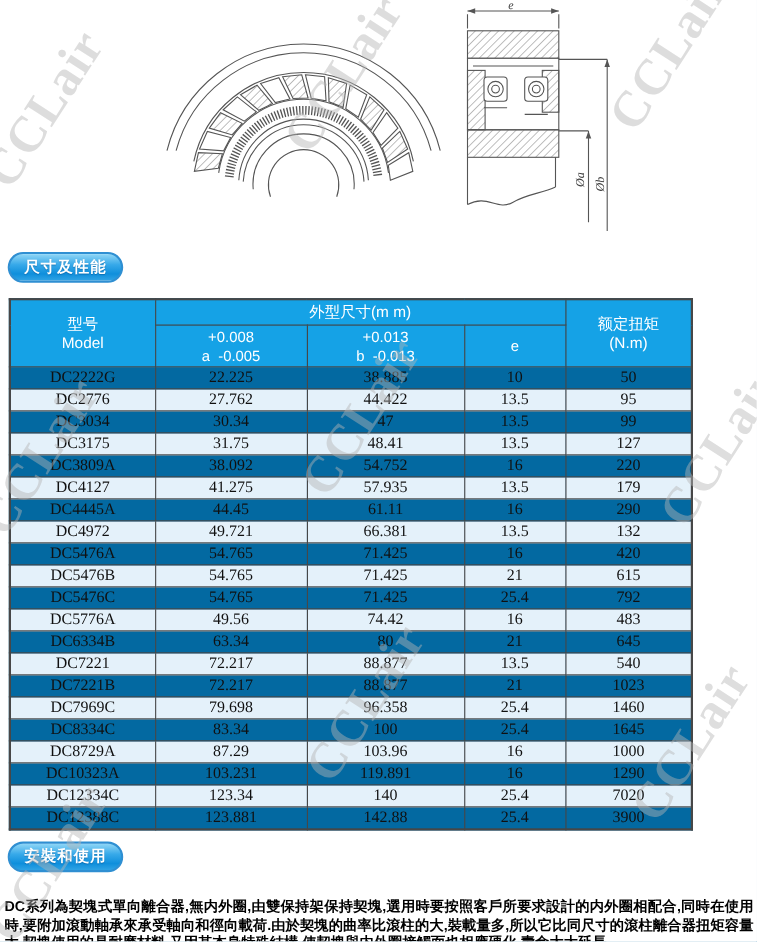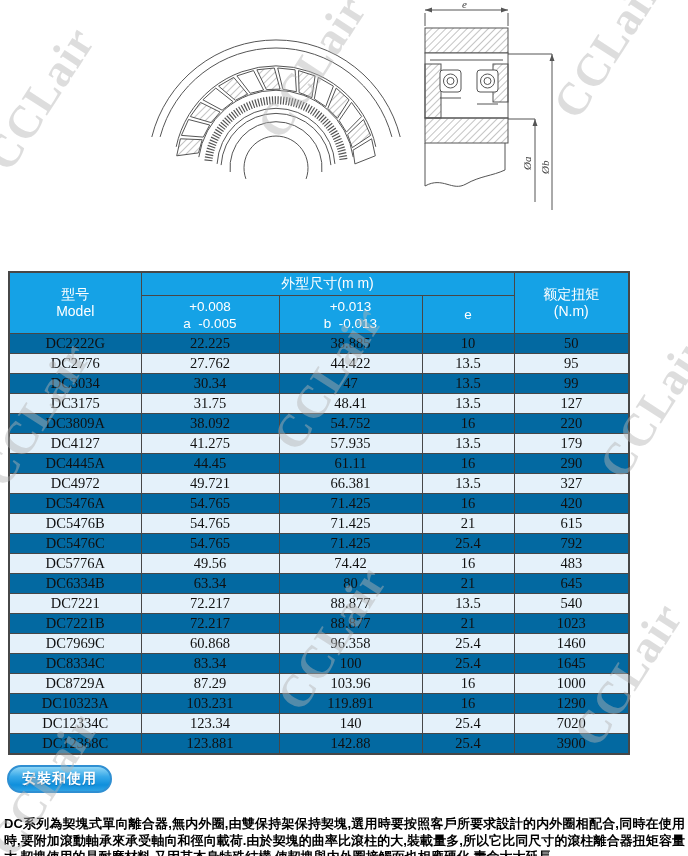"尺寸及性能" div.badge { html: none -> <div>尺寸及性能</div> }
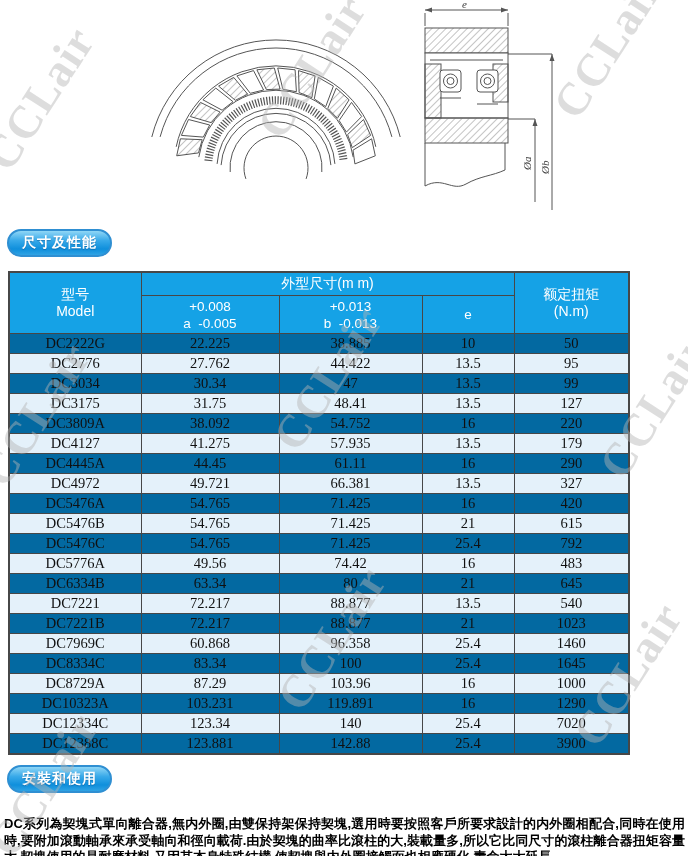"327" td { text: 327 -> 132 }
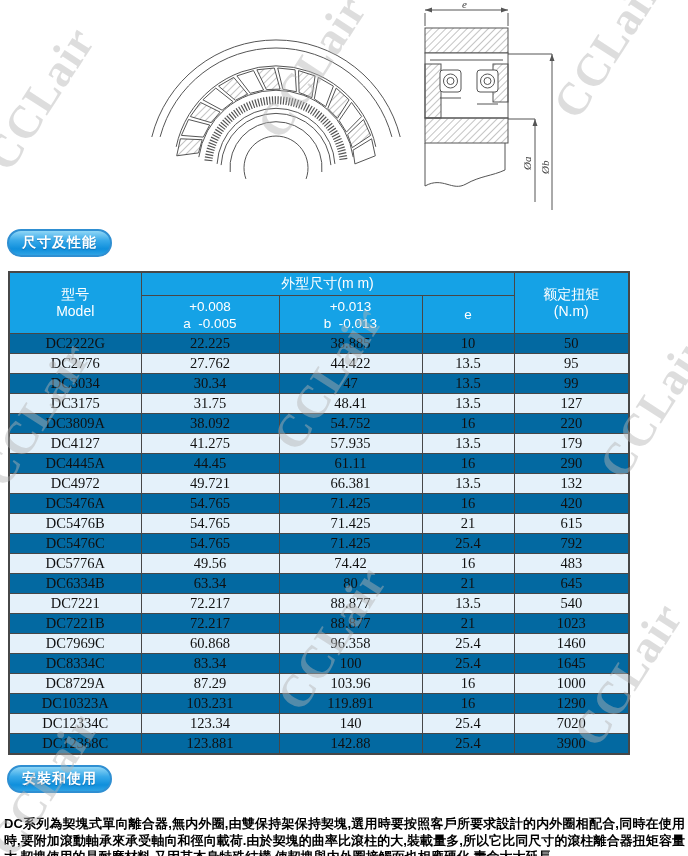"60.868" td { text: 60.868 -> 79.698 }
